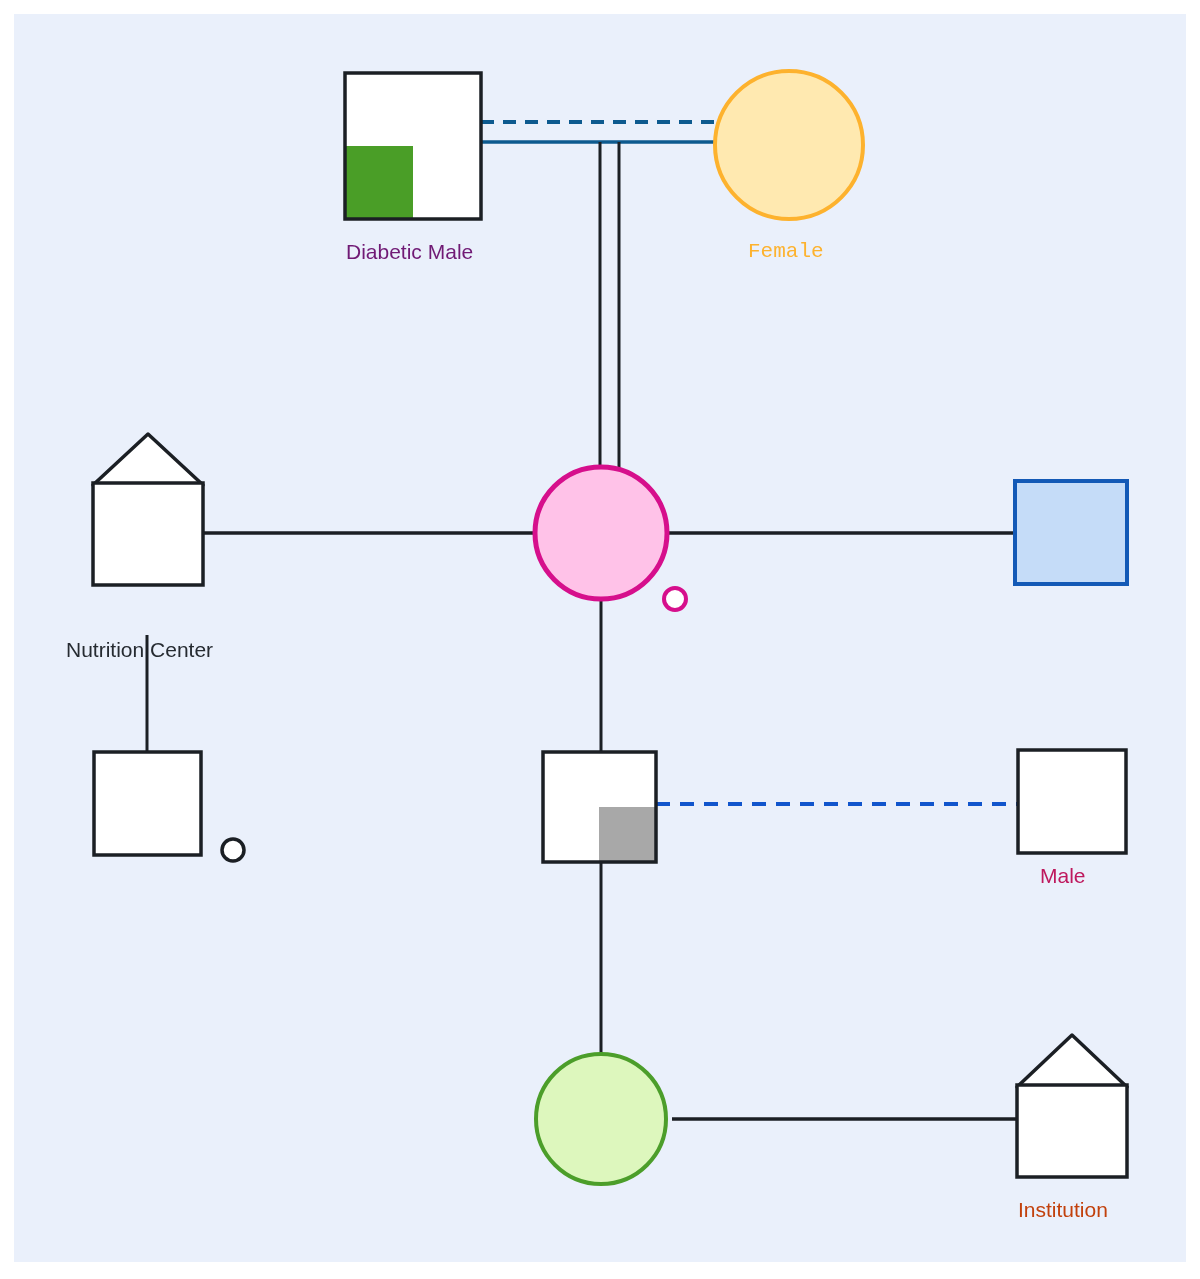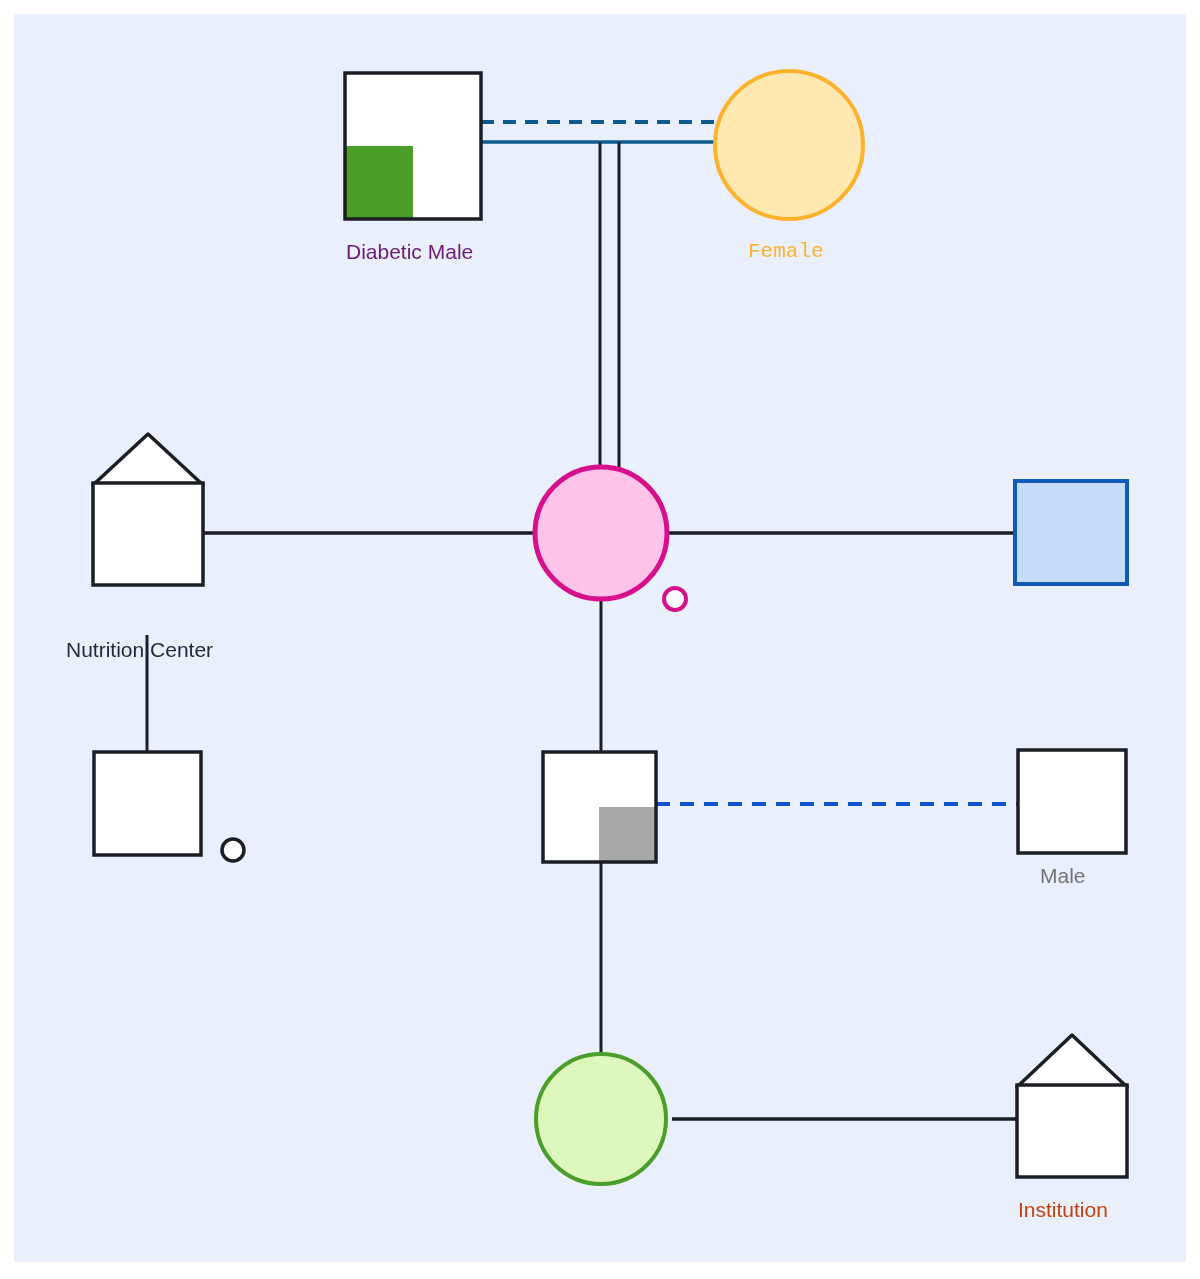"Male" div.node-label { color: #737373 -> #be185d }
